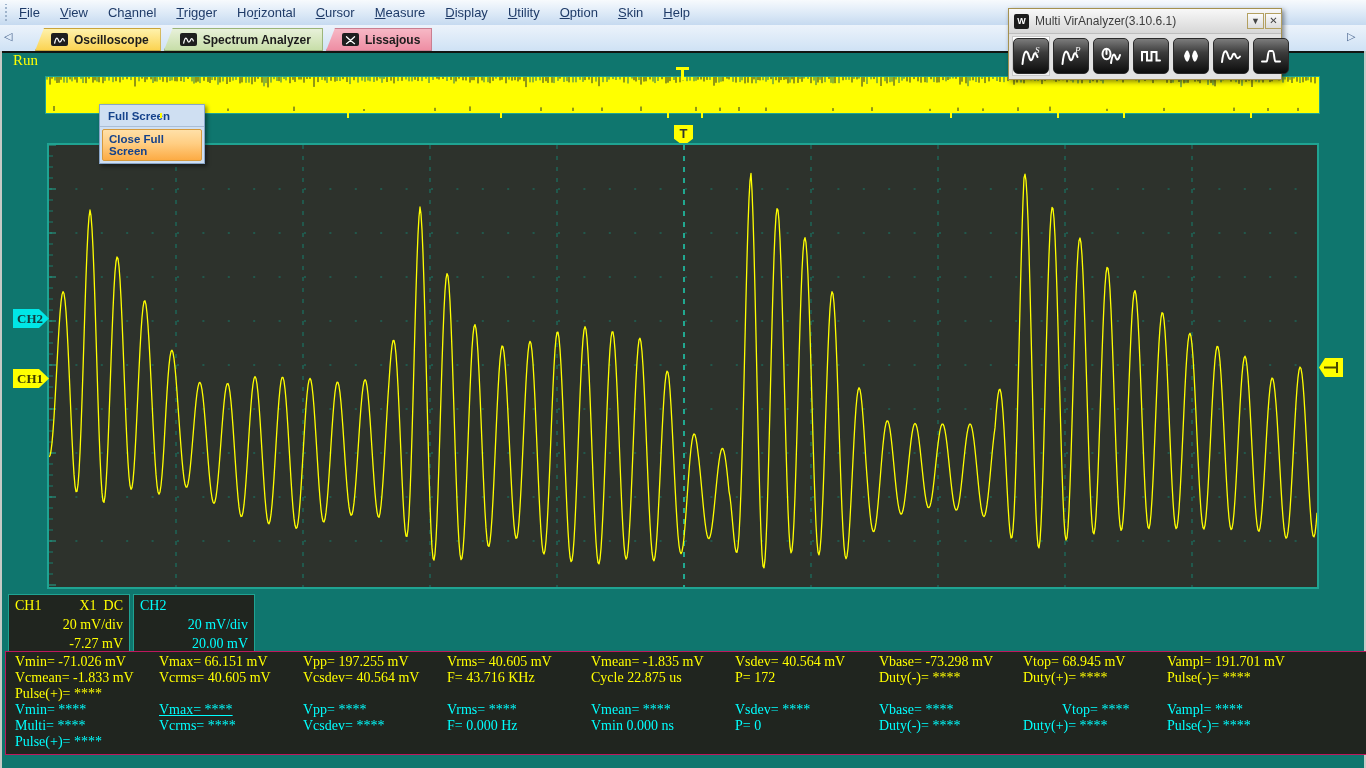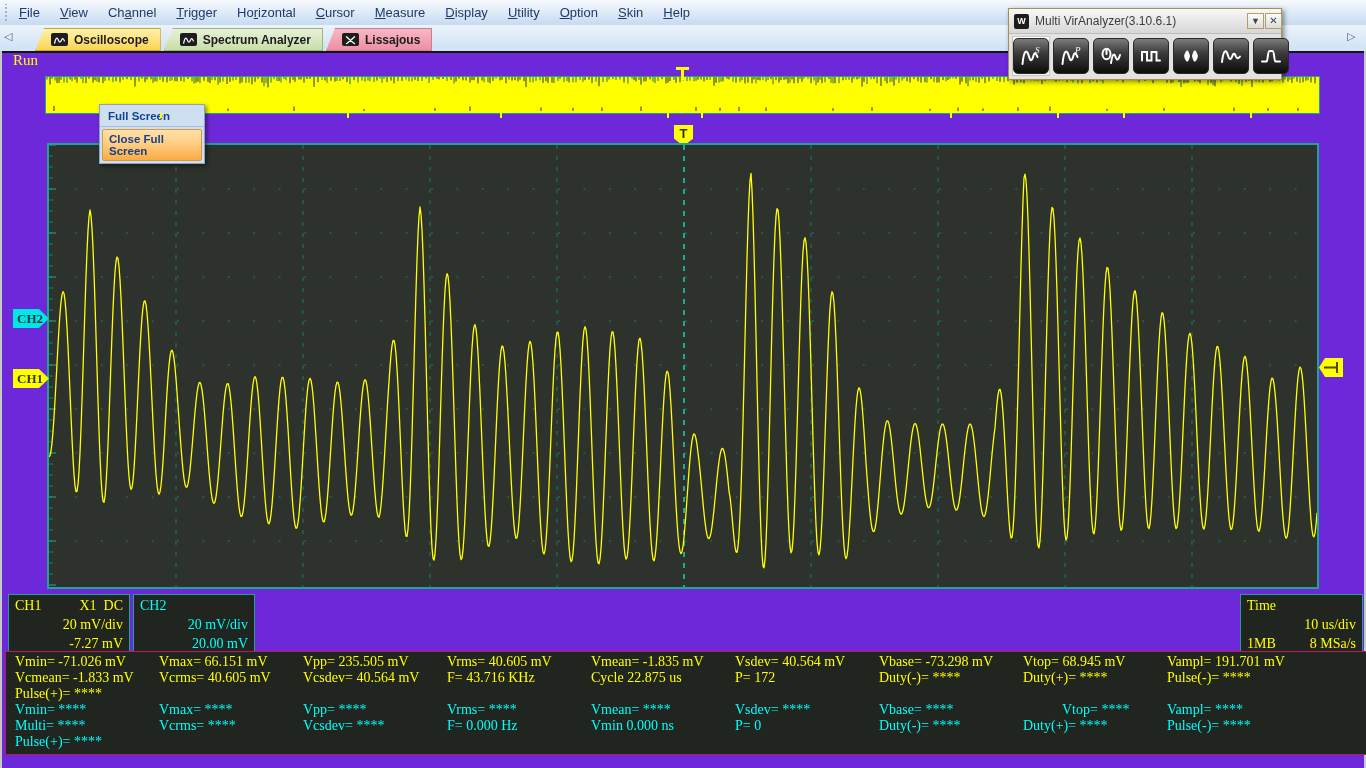"File" #screen { background: #6d28d9 -> #0f766e }
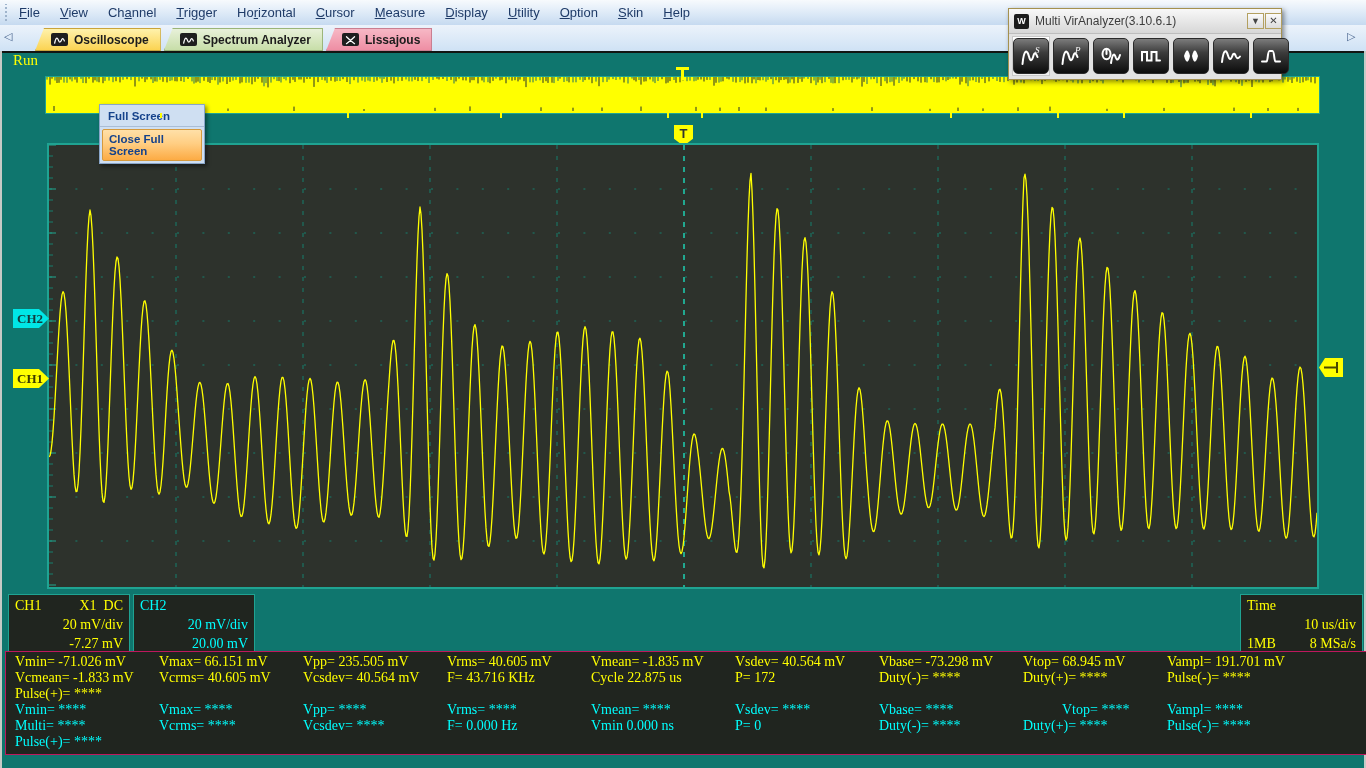"Time" div.rpanel { html: <div> <div><span>Time</span></div> <div><span>10 us/div</span></div> <div><span>1MB</span><span>8 MSa/s</span></div> </div> -> none }
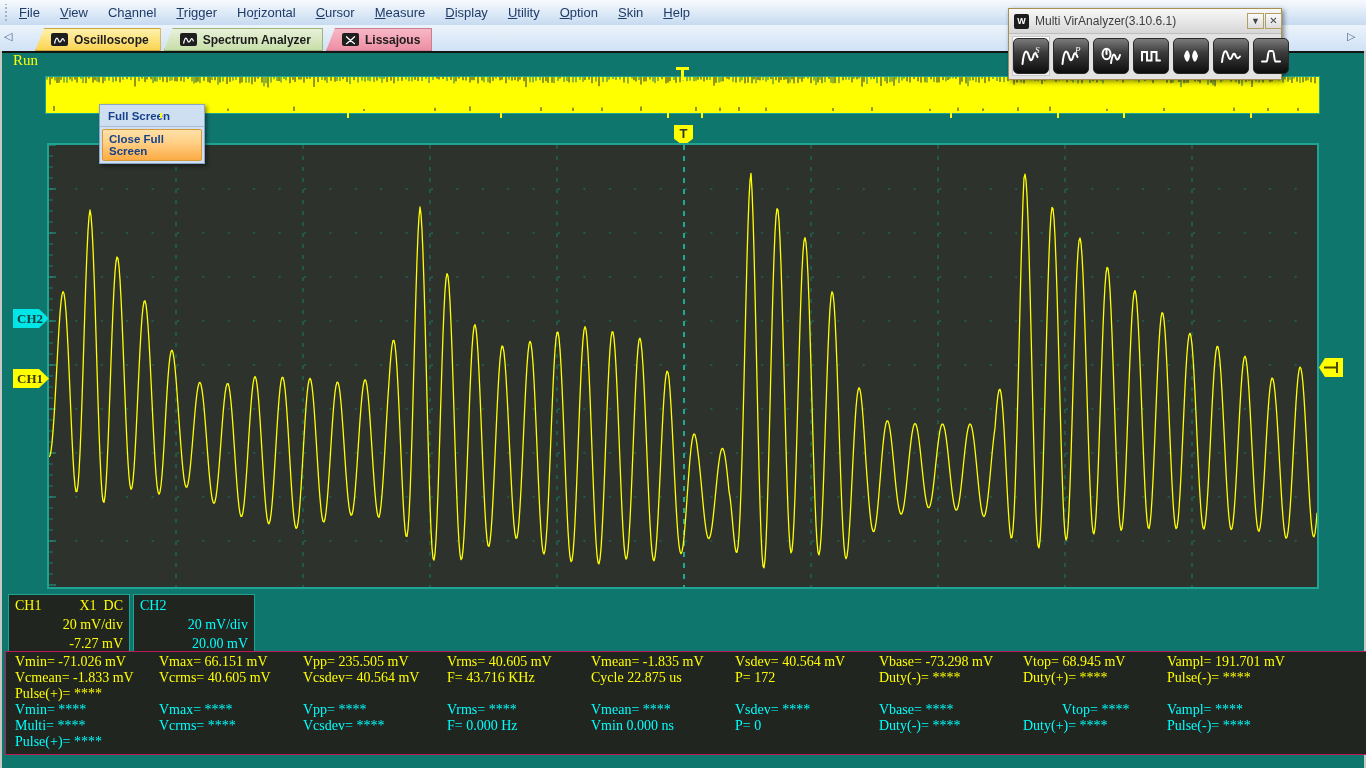"Vpp= 235.505 mV" span.meas-cell { text: 235.505 -> 197.255 }
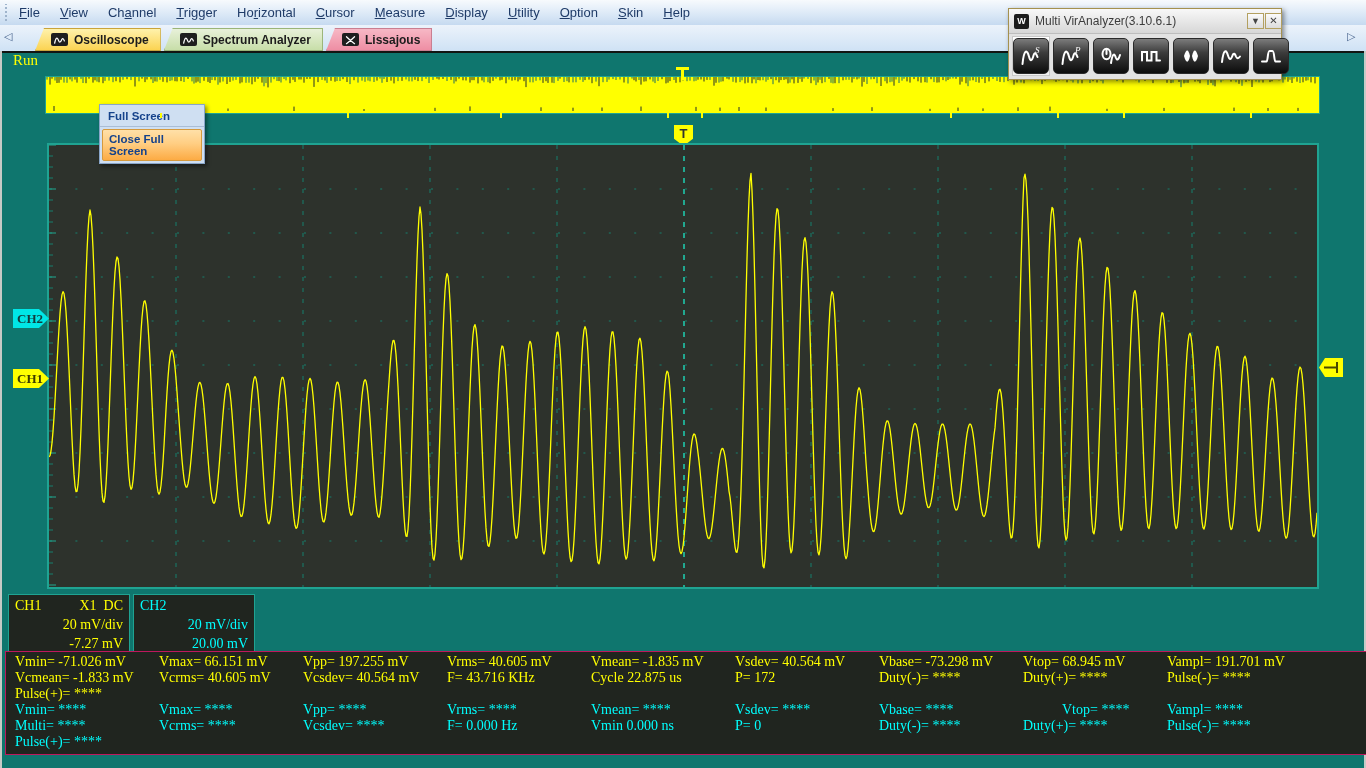"Vmax= ****" span.meas-cell { text-decoration: none -> underline }
